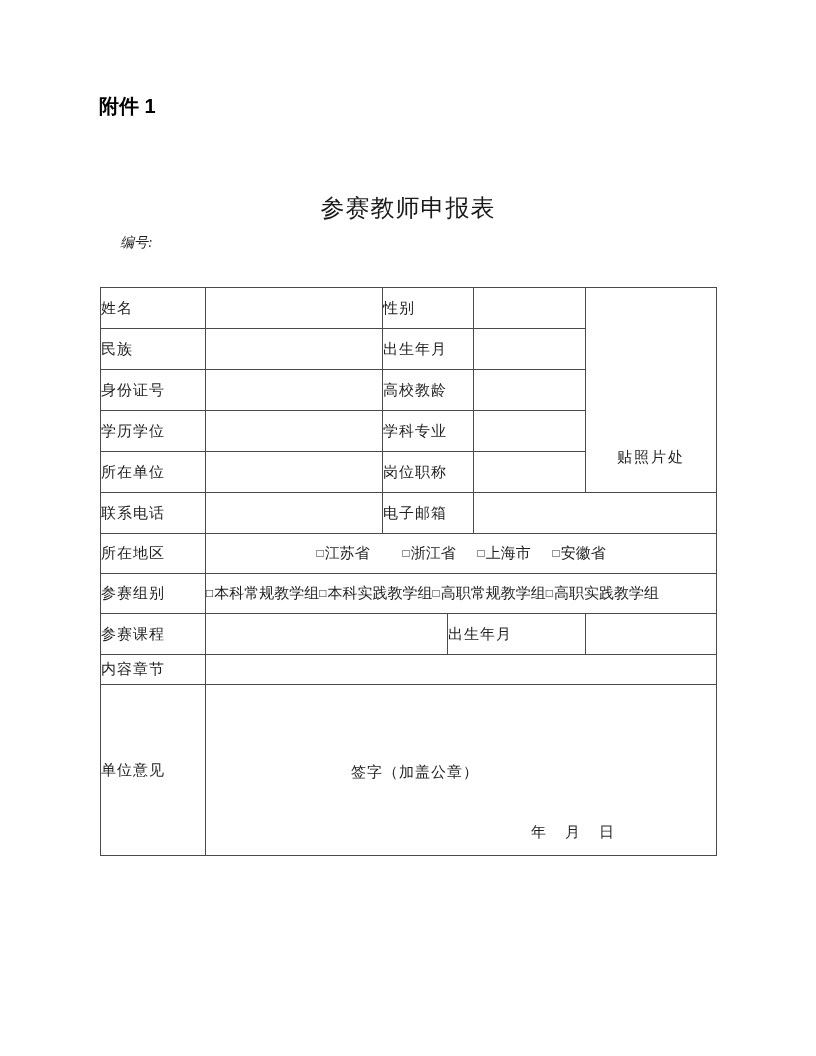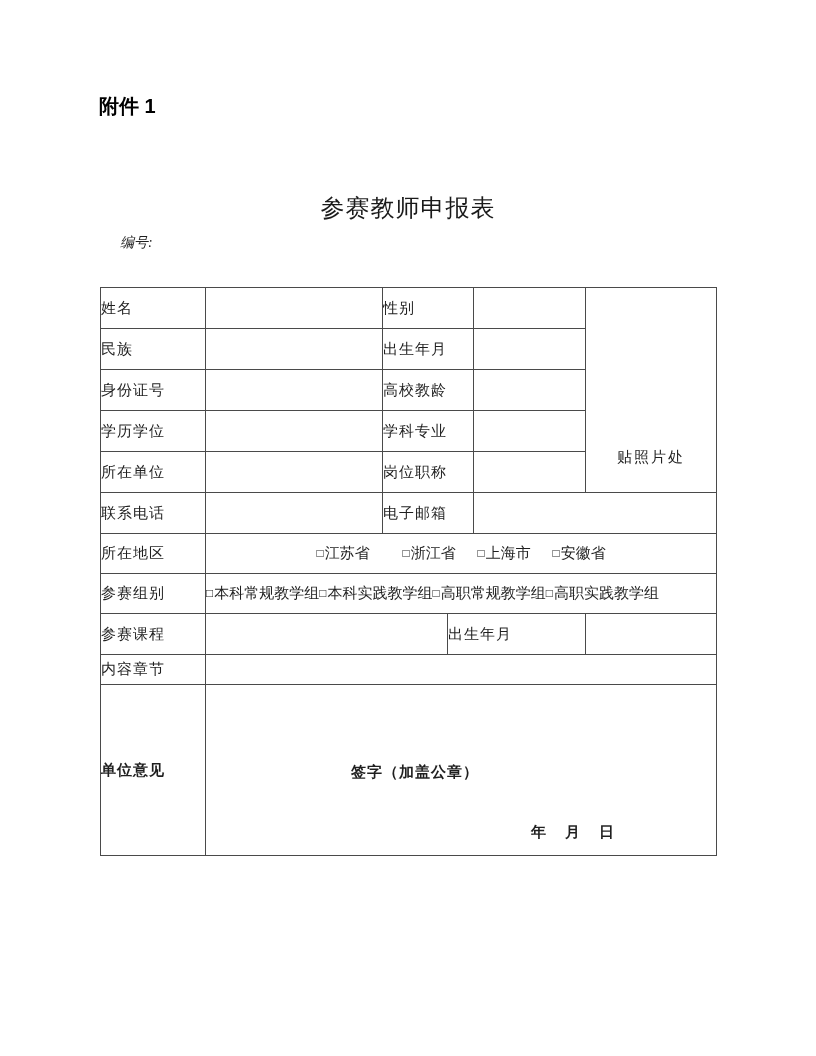"单位意见" tr.r170 { font-weight: bold -> none }
